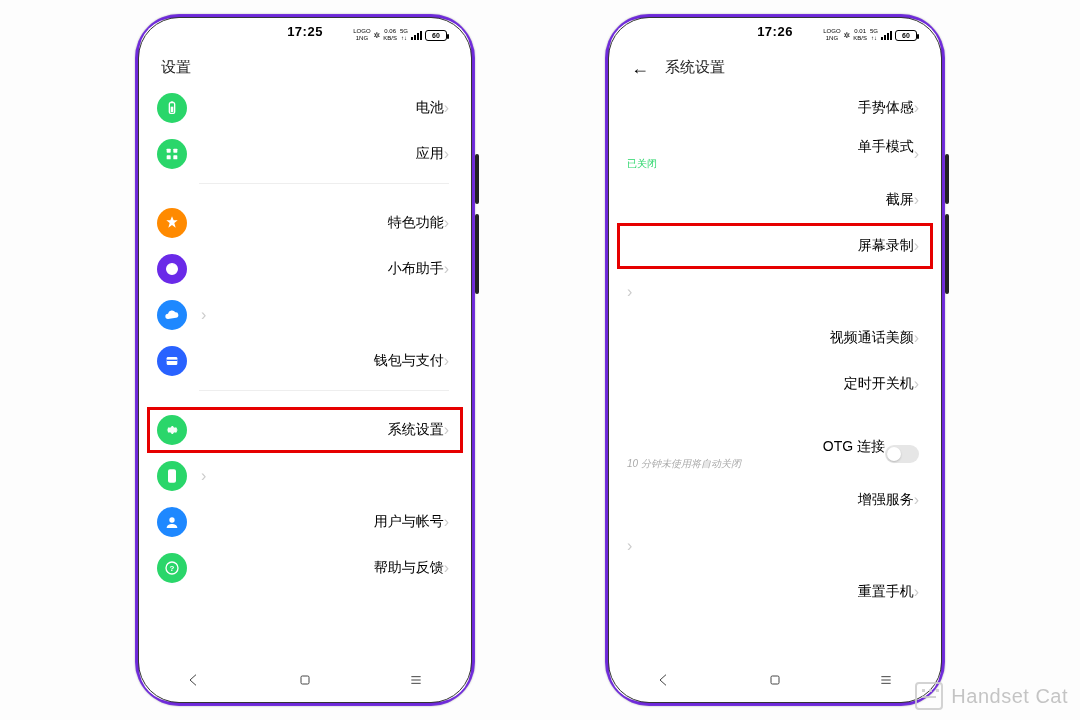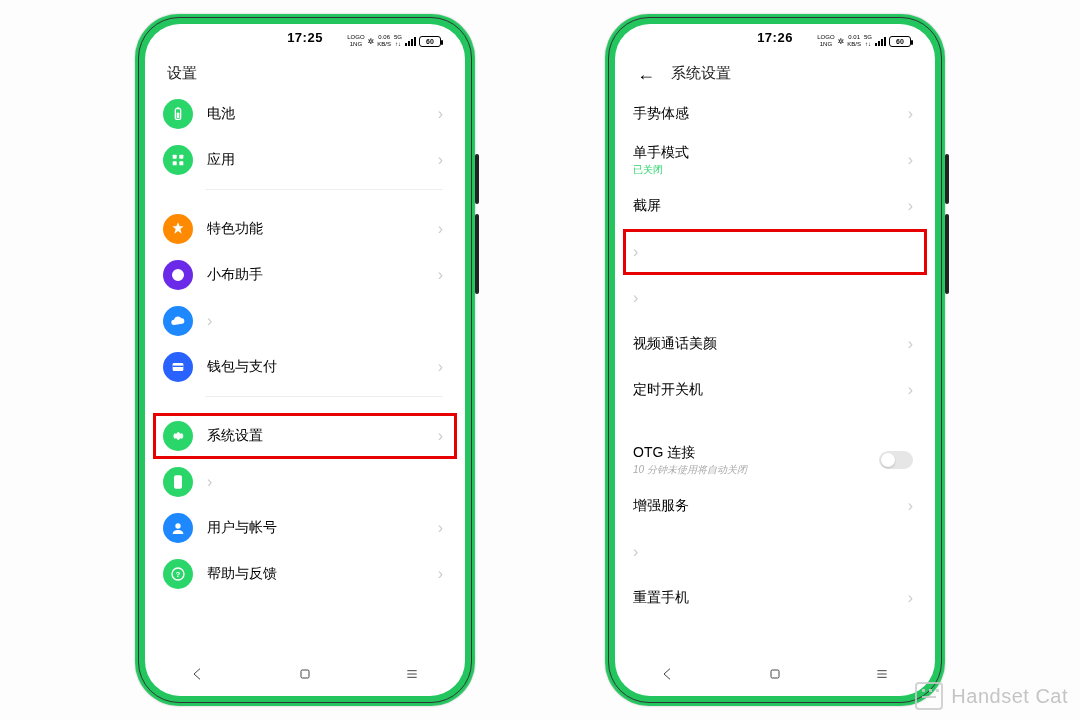"17:25" .phone { background: #22c55e -> #6d28d9; padding: 10px -> 4px }
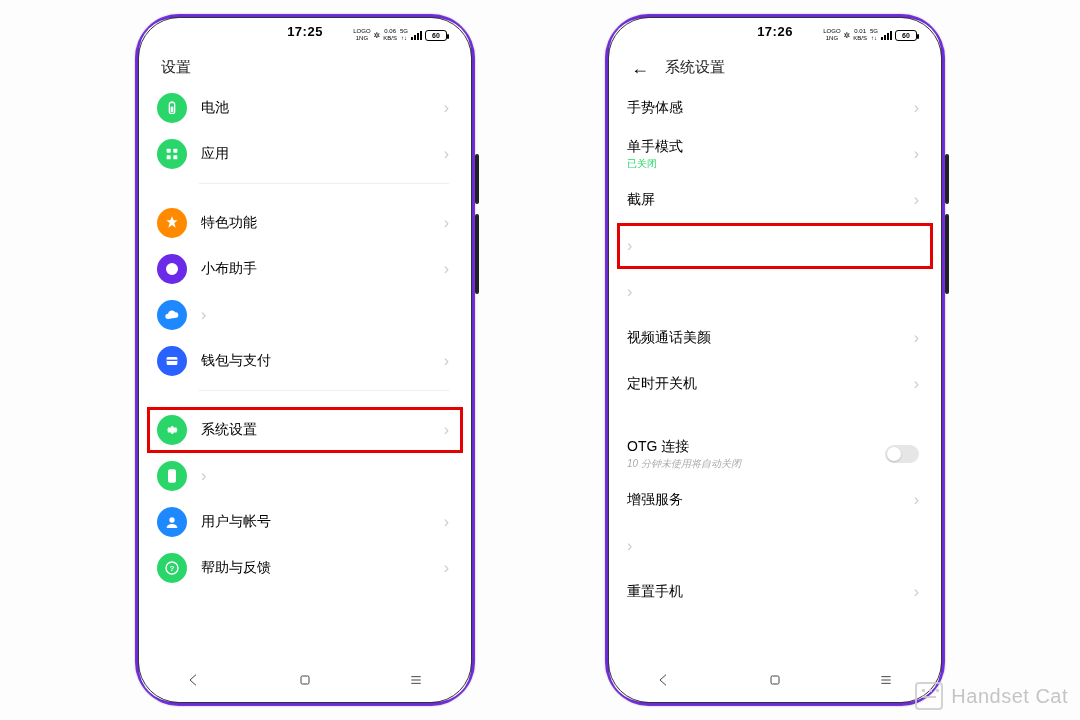"电池" .row-label { text-align: none -> right }
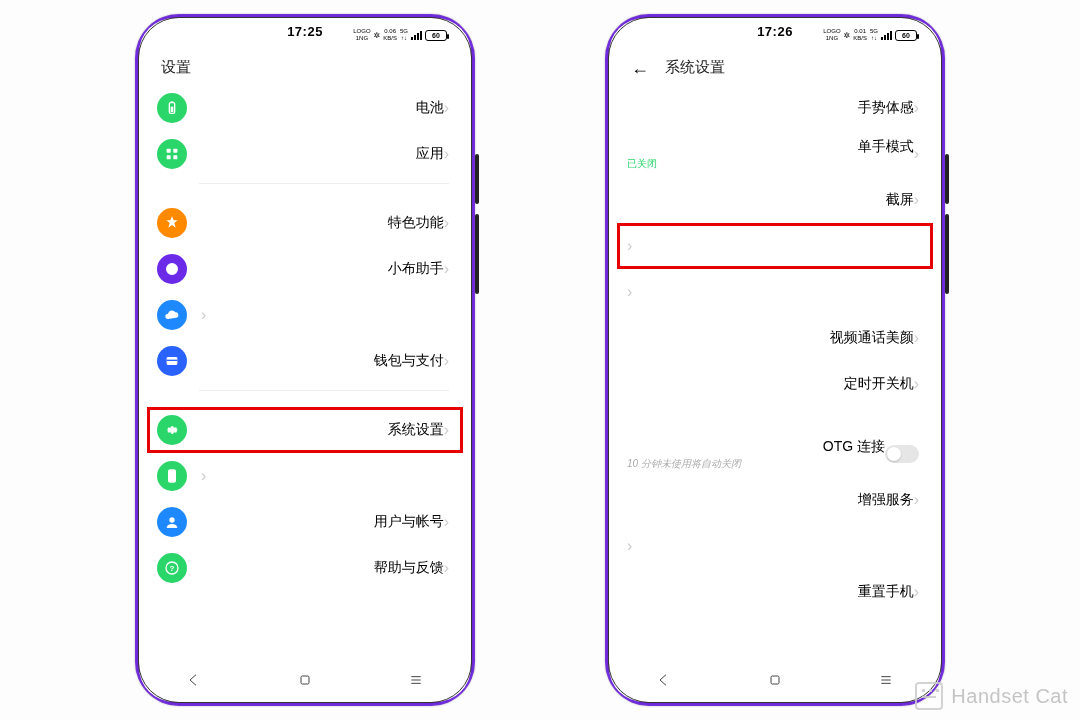"屏幕录制" div.row-text { html: none -> <div> <div>屏幕录制</div> </div> }
